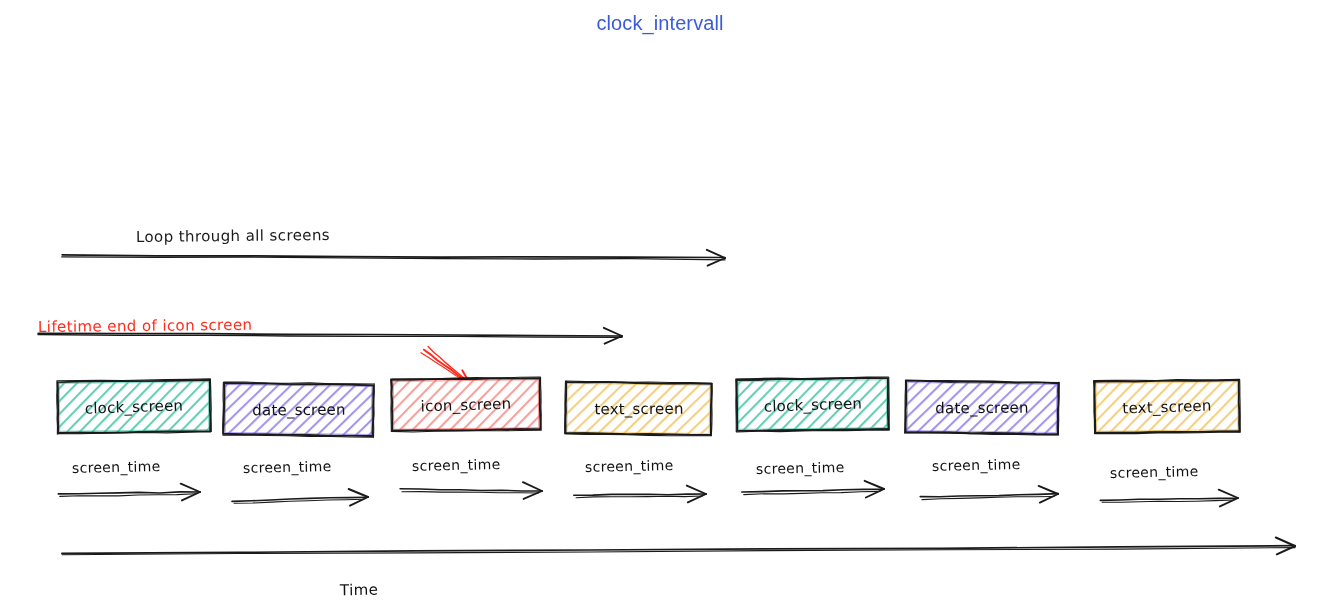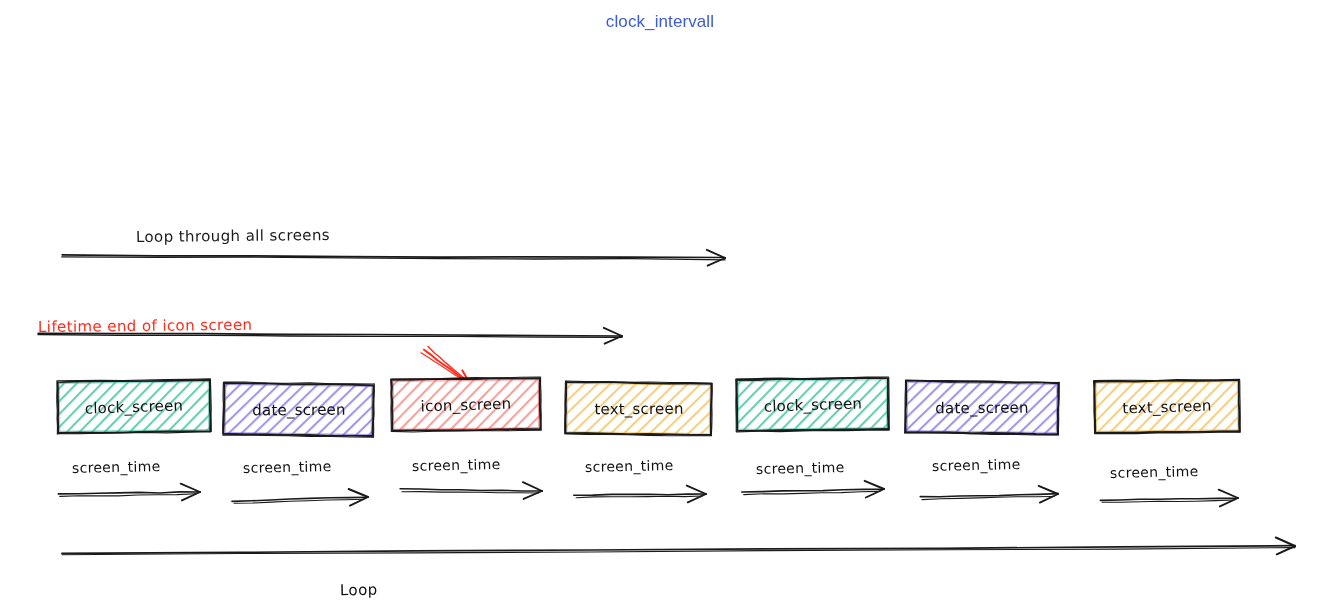"clock_intervall" .title-label { font-size: 17px -> 20px }
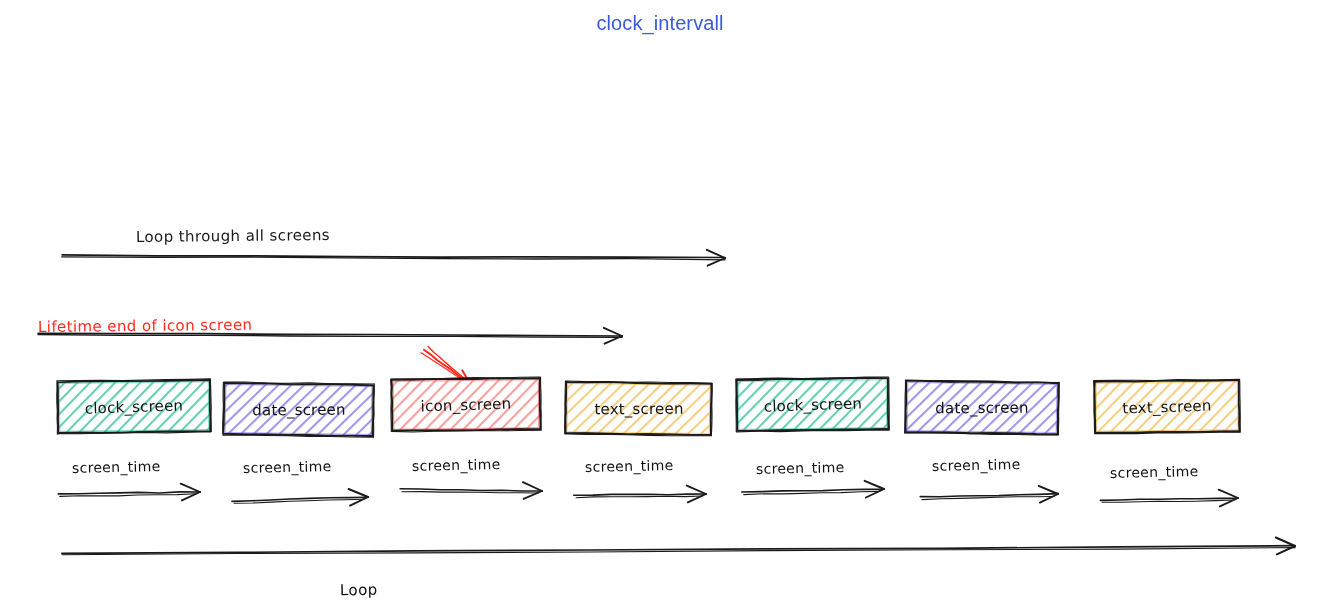"Loop" div.axis-label { text: Loop -> Time }
